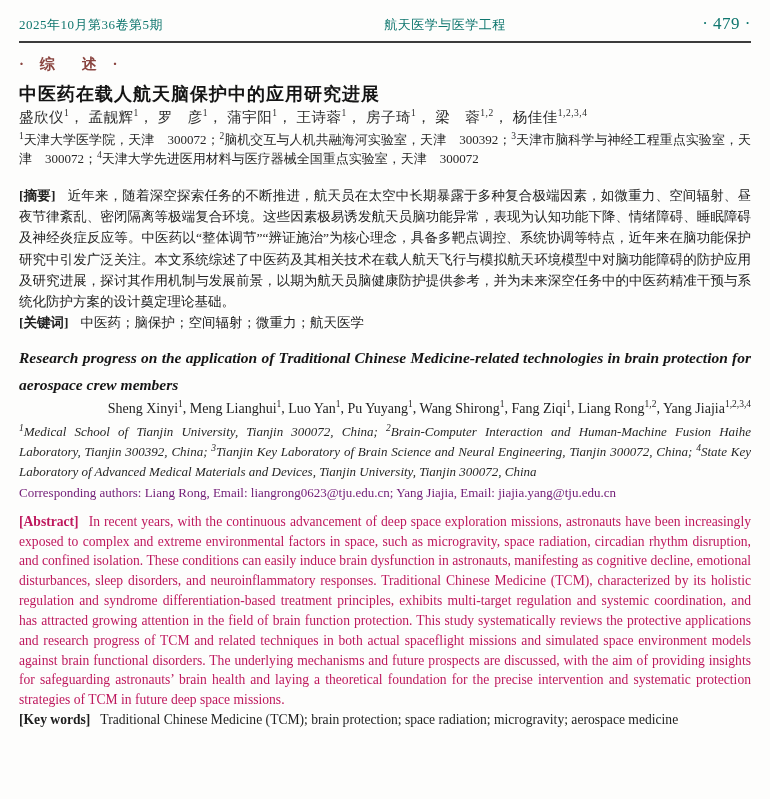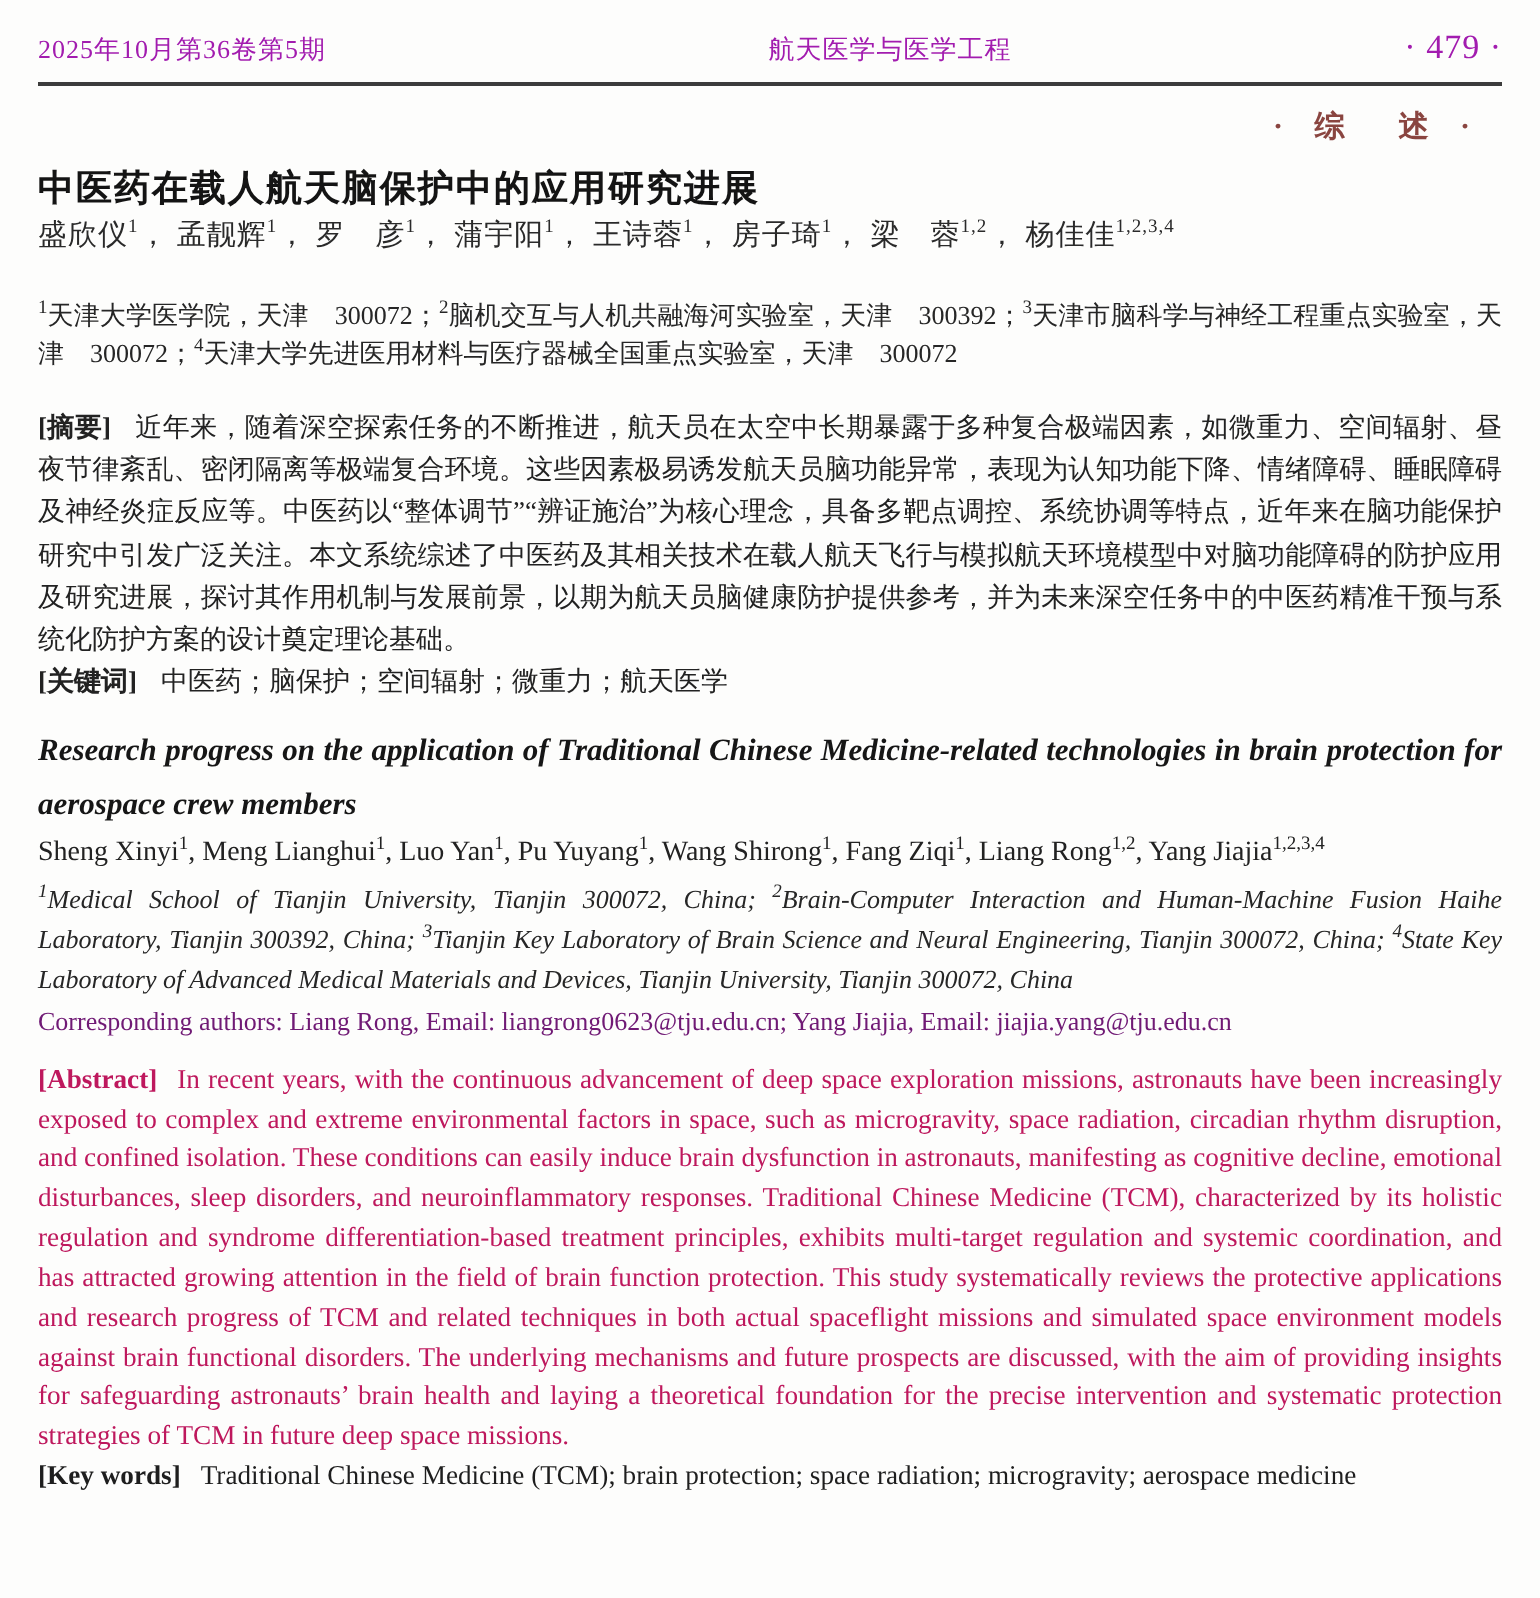"2025年10月第36卷第5期" .running-head { color: #a21caf -> #0f766e }
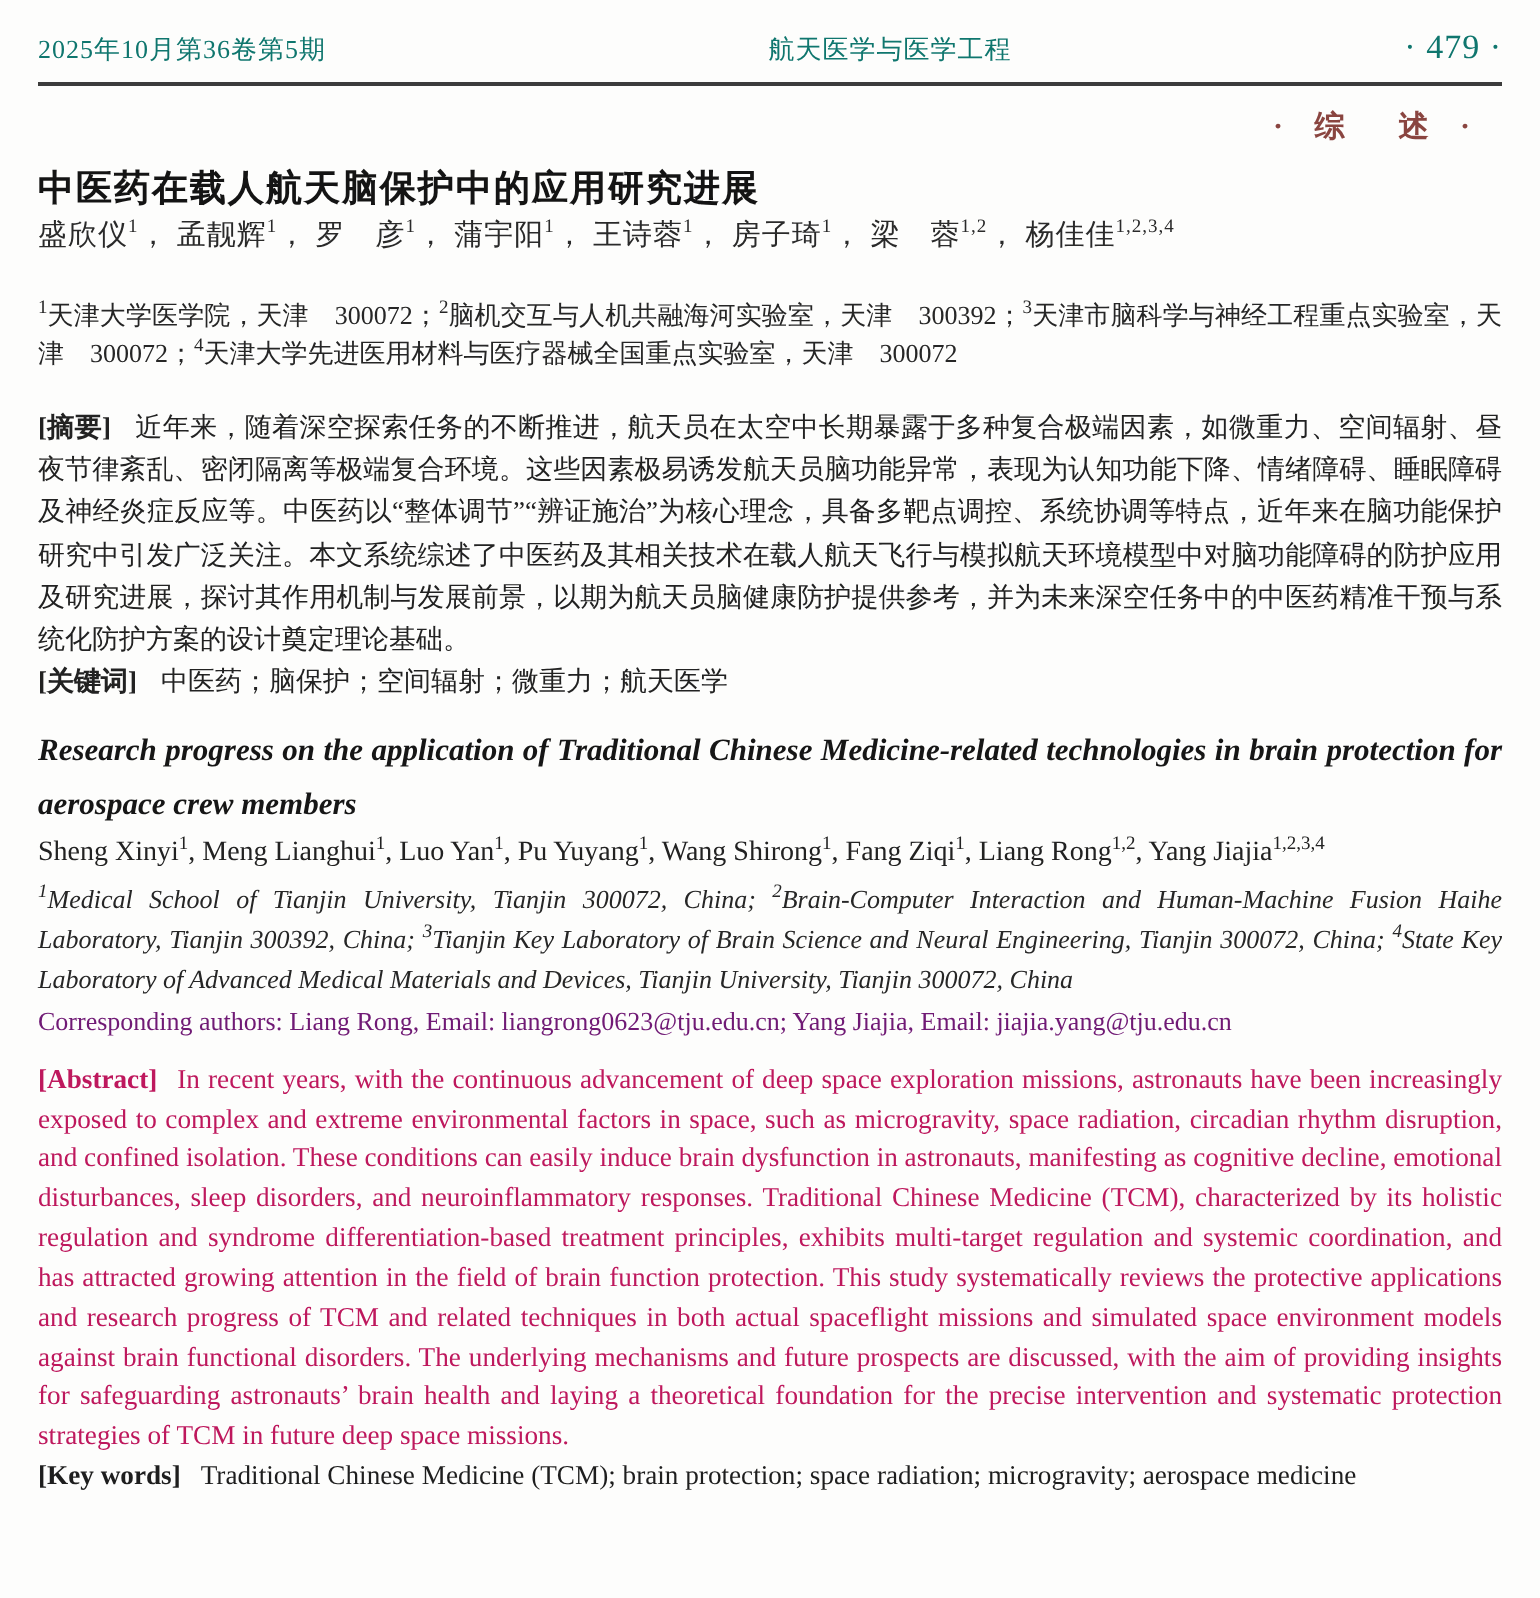"· 综 述 ·" .section-tag { text-align: right -> left }
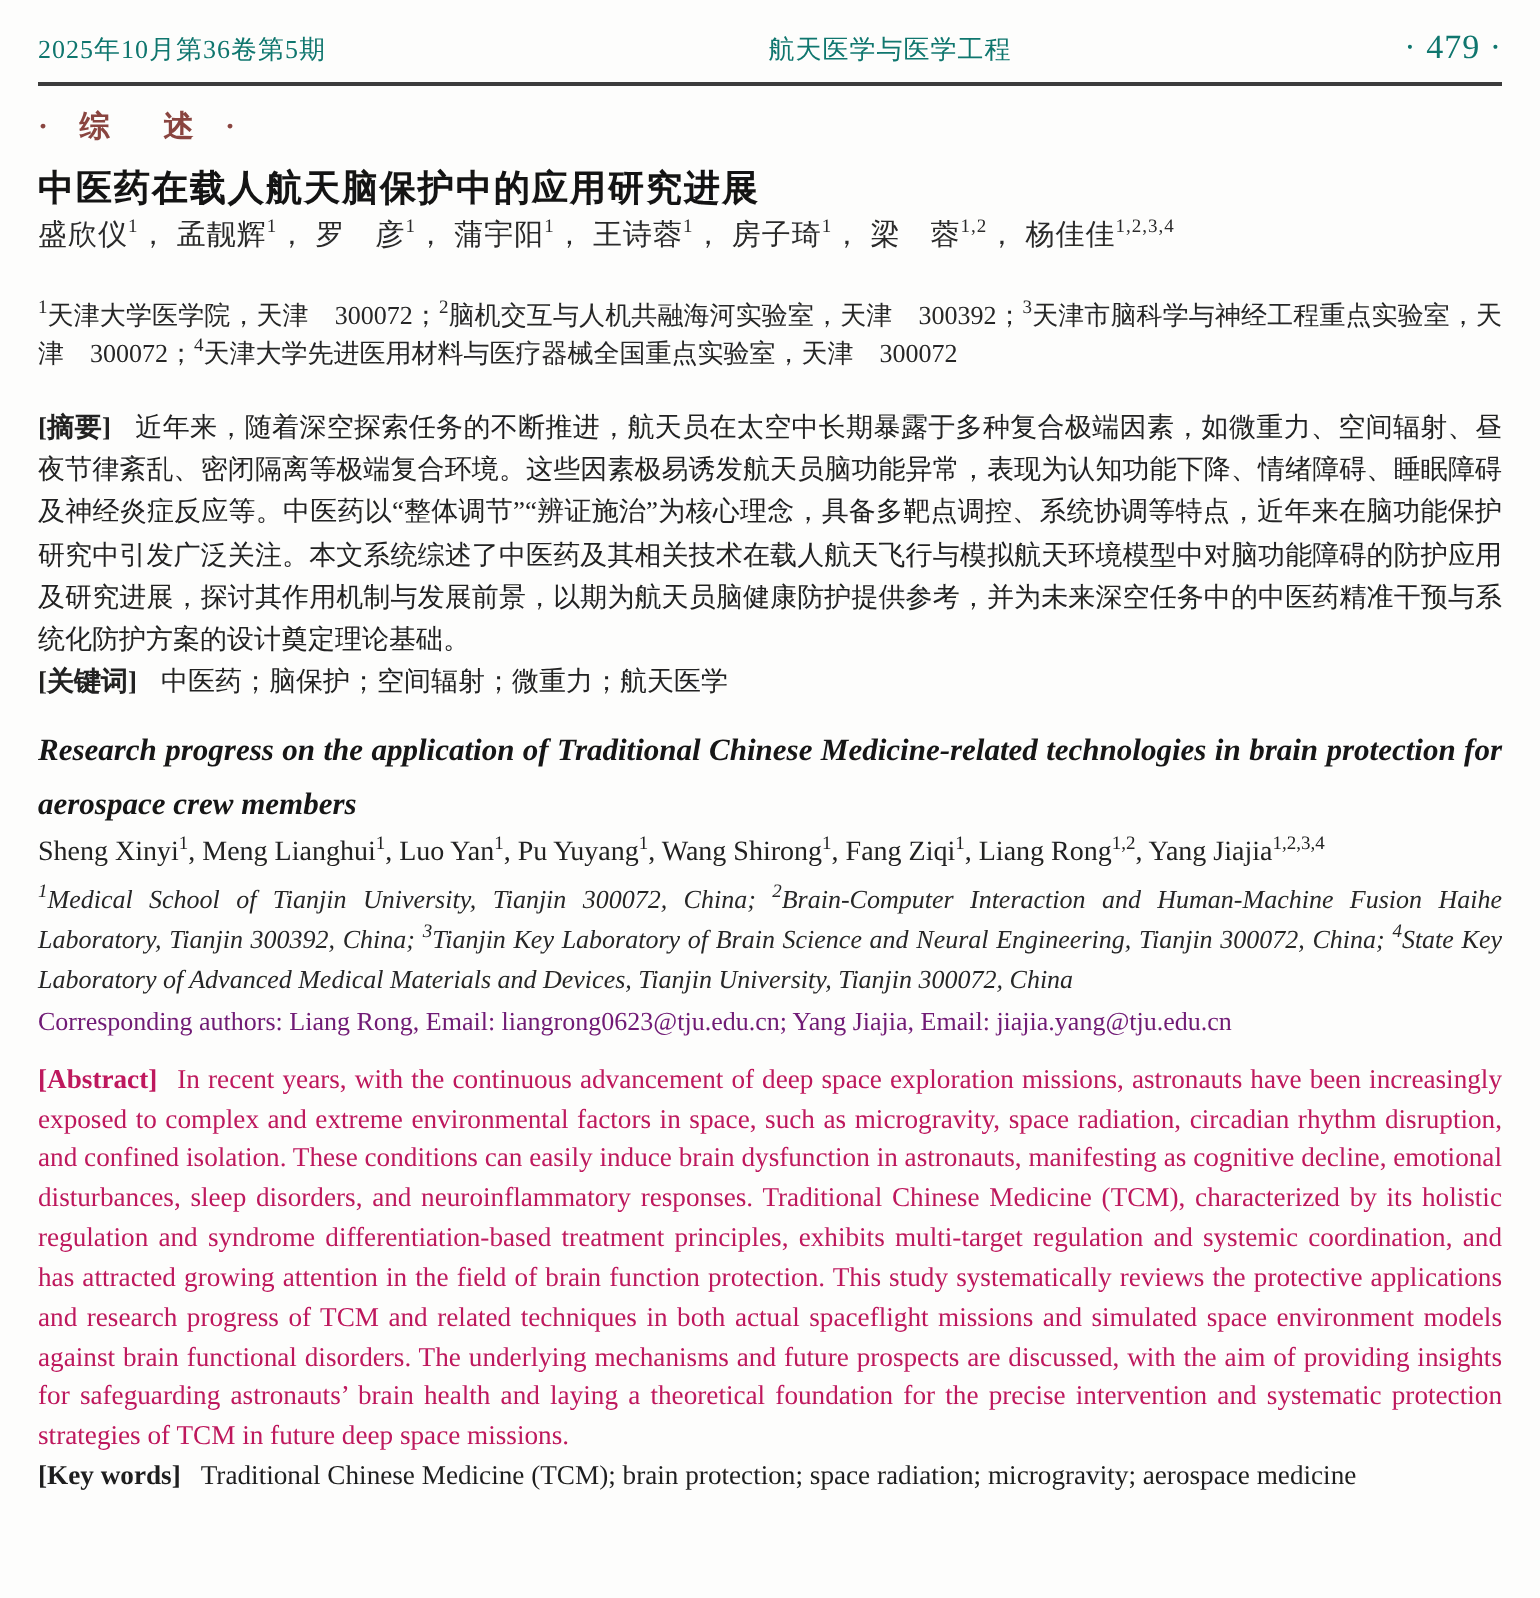"1天津大学医学院，天津 300072；2脑机交互与人机共融海河实验室，天津" .affil-zh { margin-top: 21px -> 3px }
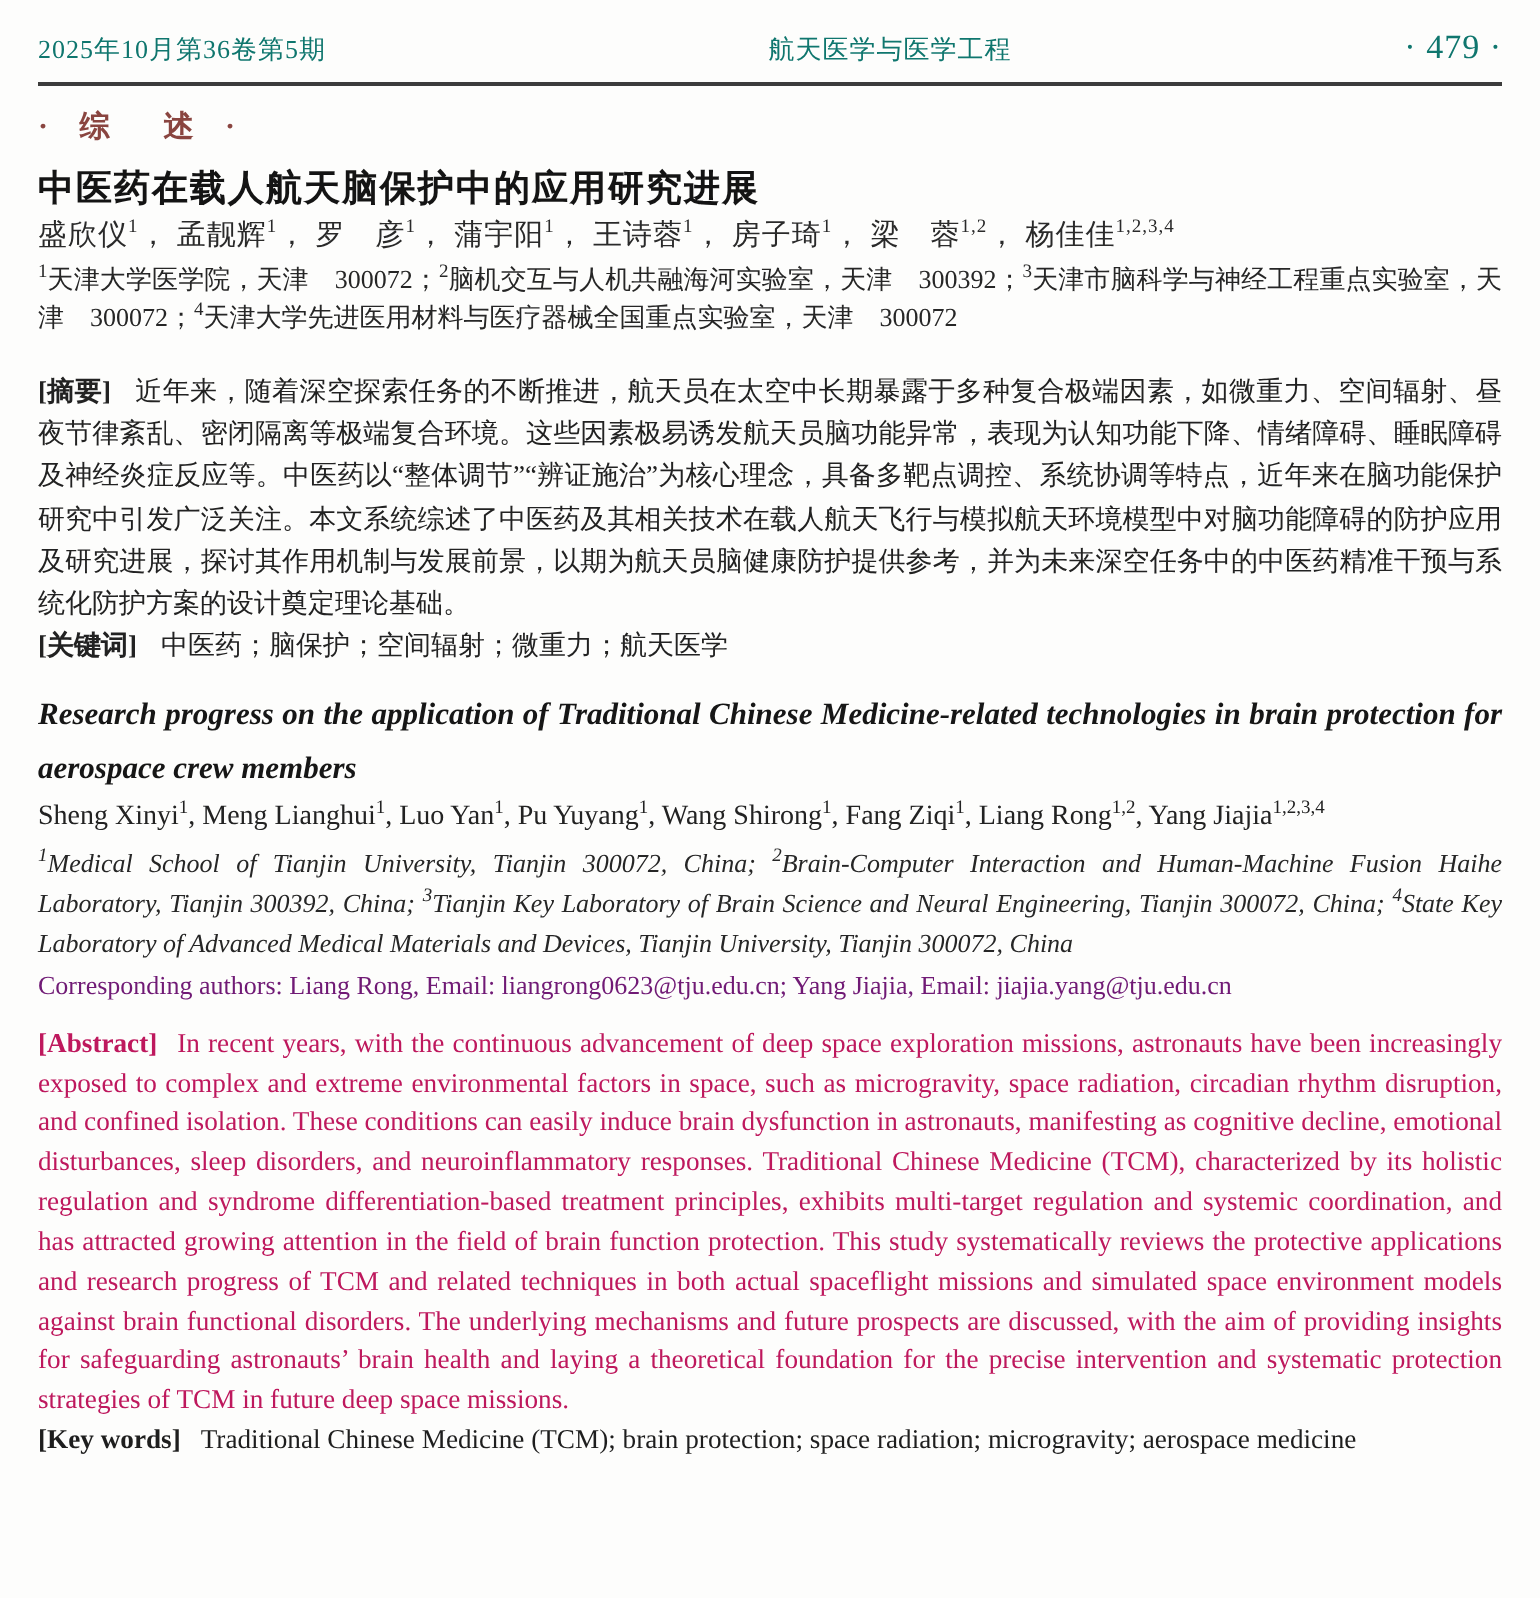"Sheng Xinyi1, Meng Lianghui1, Luo" .authors-en { text-align: none -> right }
